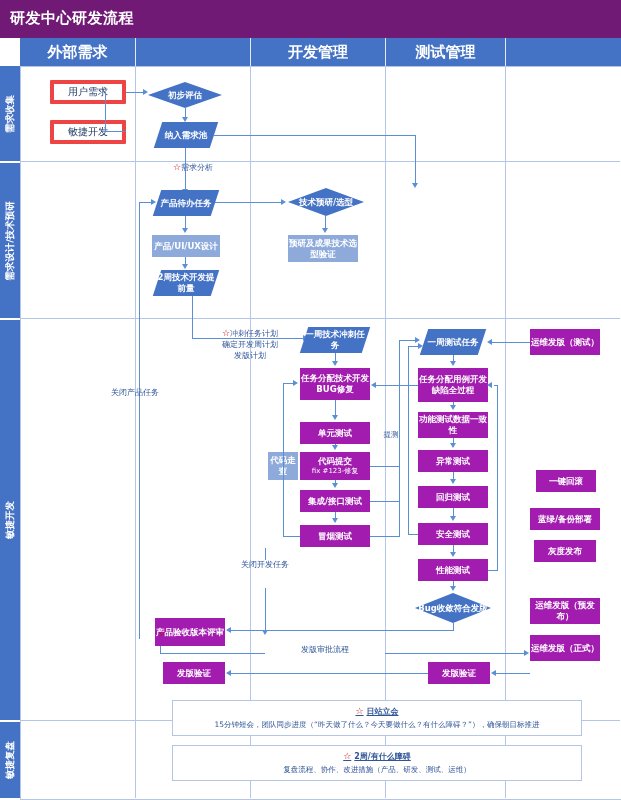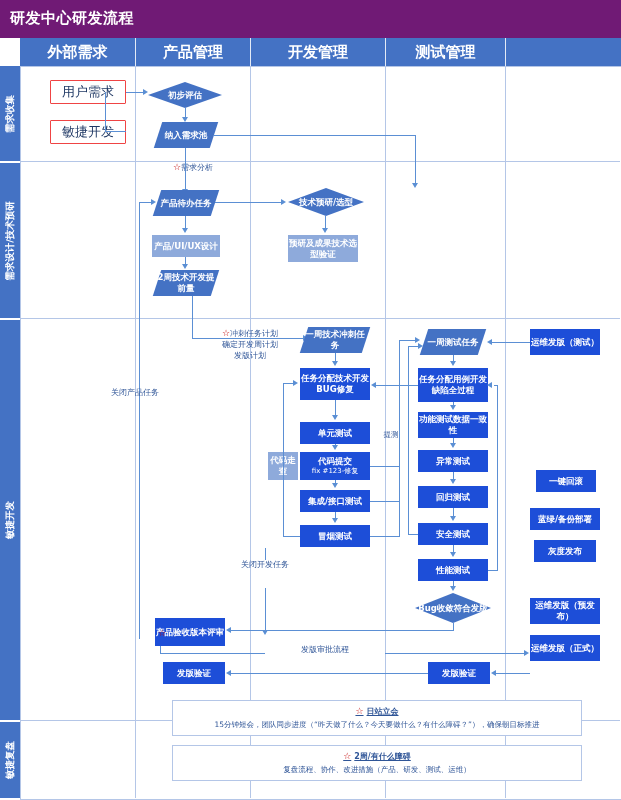"产品管理" div.hdr-cell { html: <div>产品管理</div> -> none }
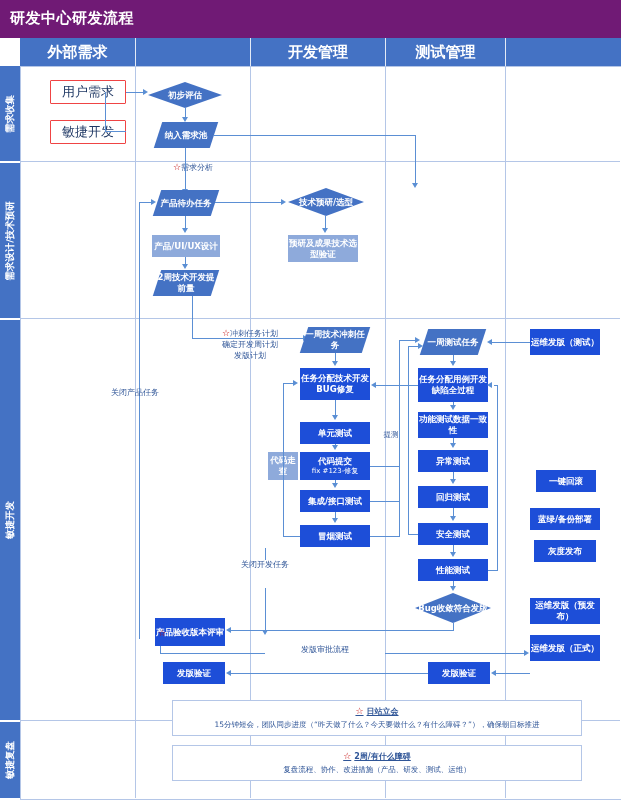"用户需求" .node.doc { border: 1px solid #ef4444 -> 4px solid #ef4444; font-size: 13px -> 10px }
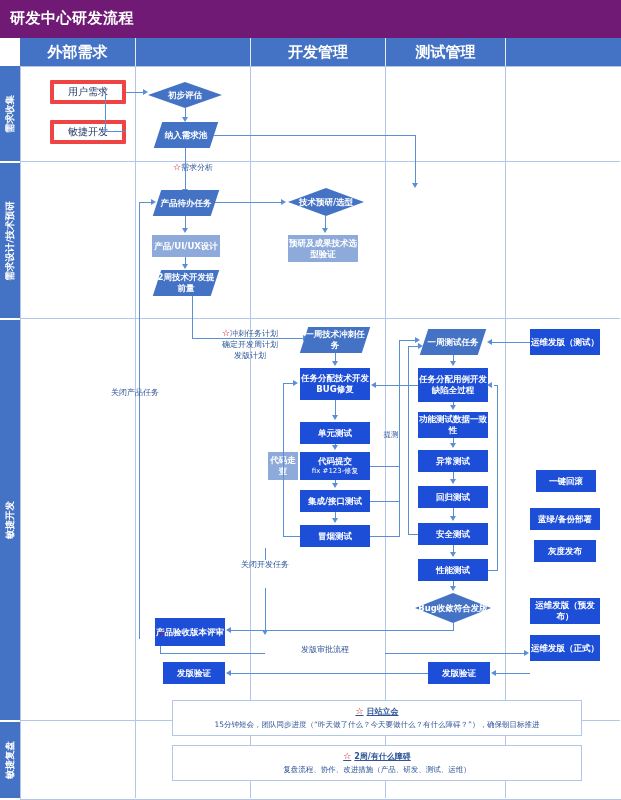"运维发版（测试）" .node { background: #1d4ed8 -> #a21caf }
